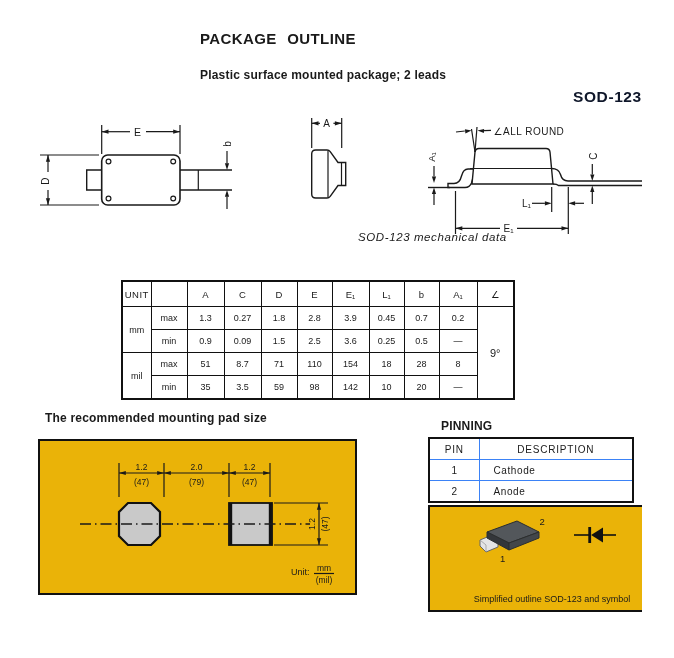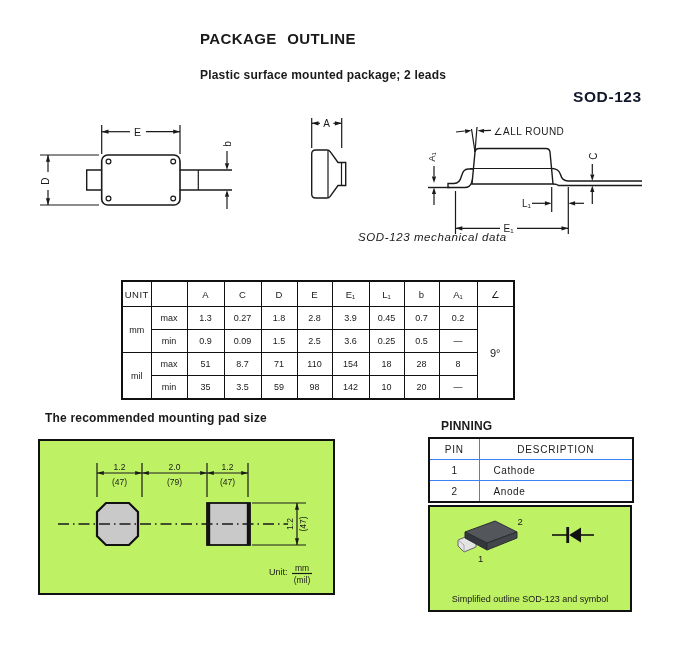"1.2" .box { background: #bef264 -> #eab308; padding-left: none -> 22px }
